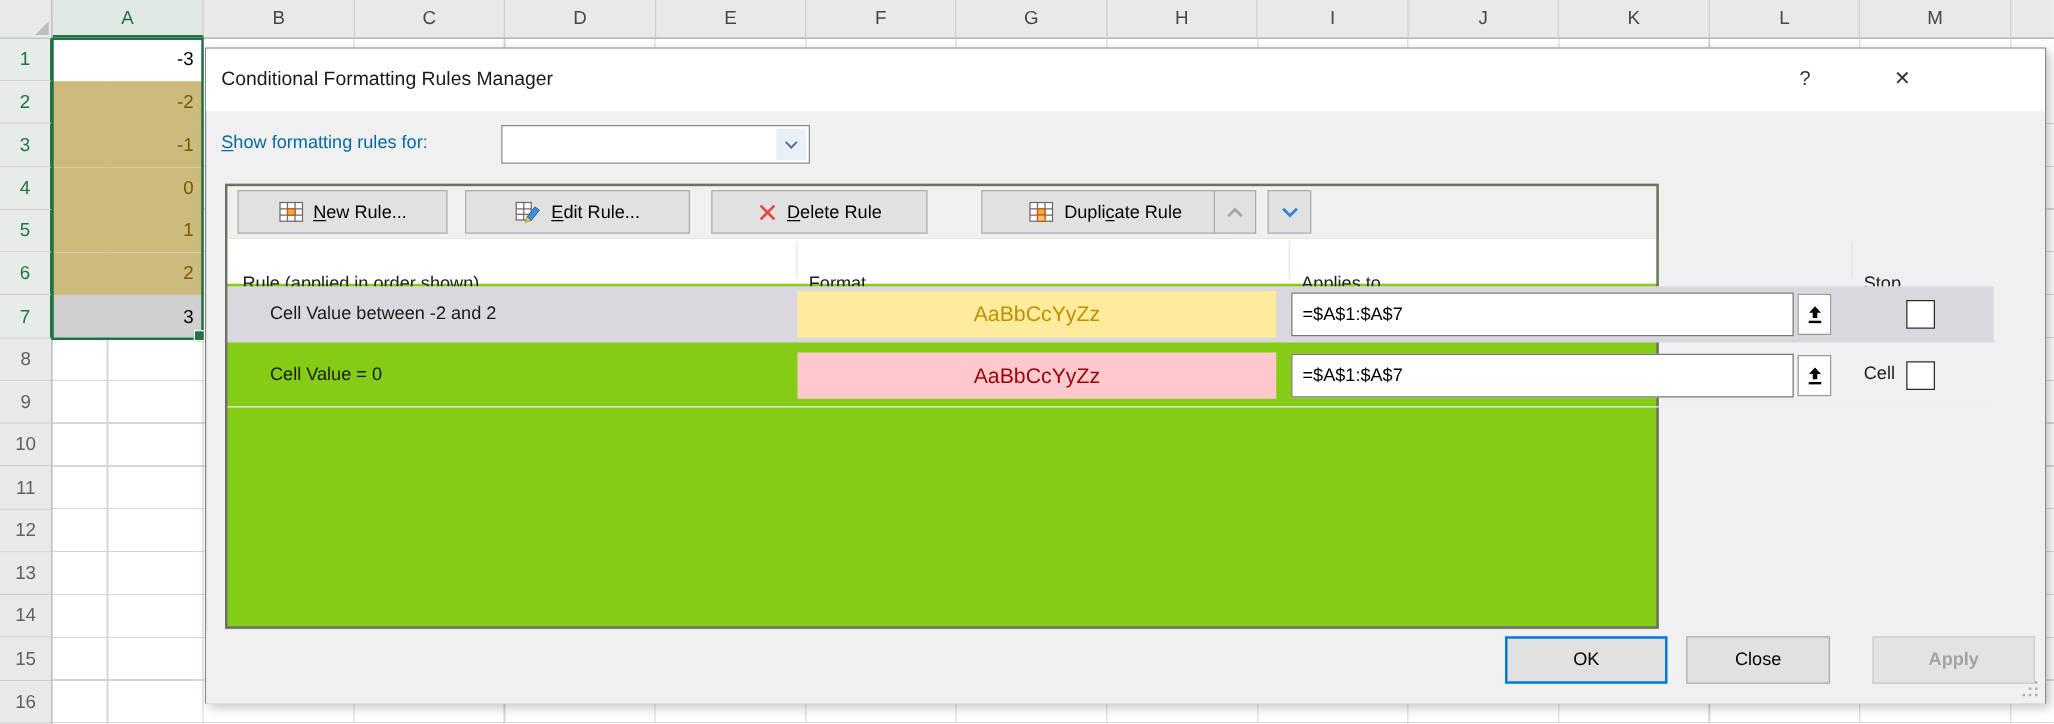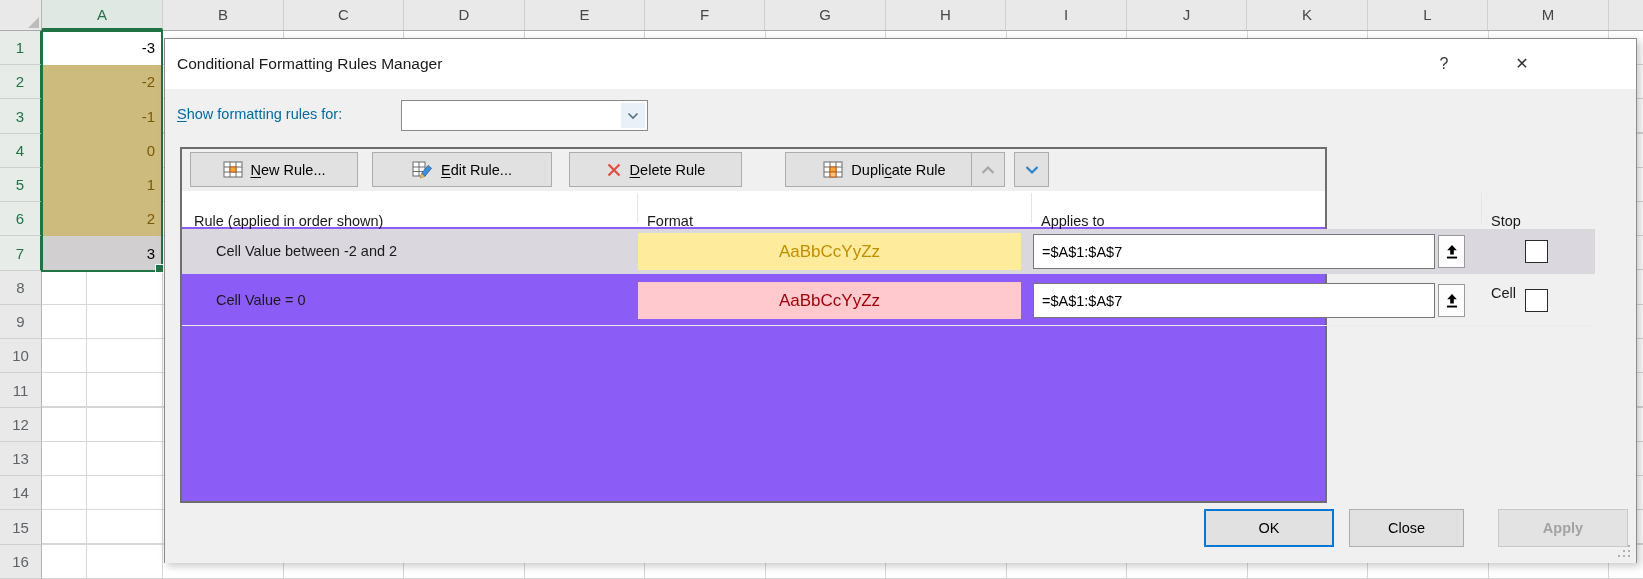"New Rule..." #frame { background: #8b5cf6 -> #84cc16 }
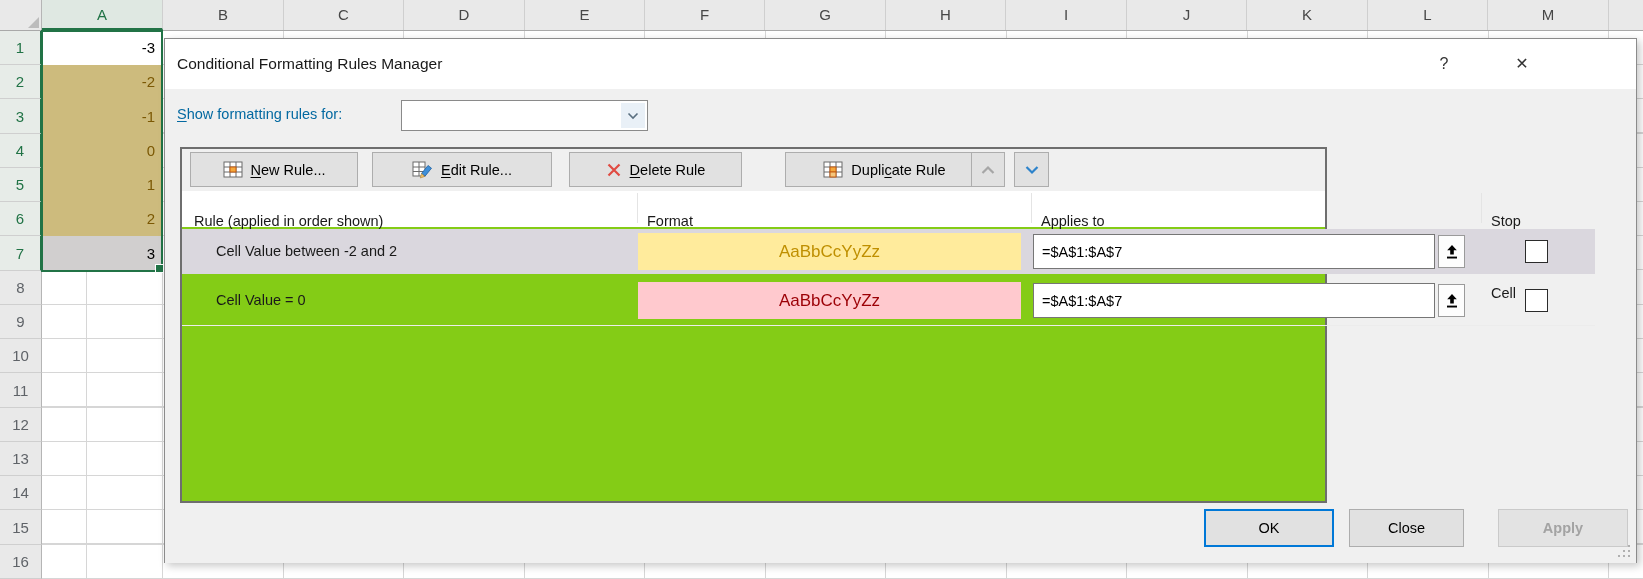"Rule (applied in order shown)" .lhdr { top: 12px -> 18px }
